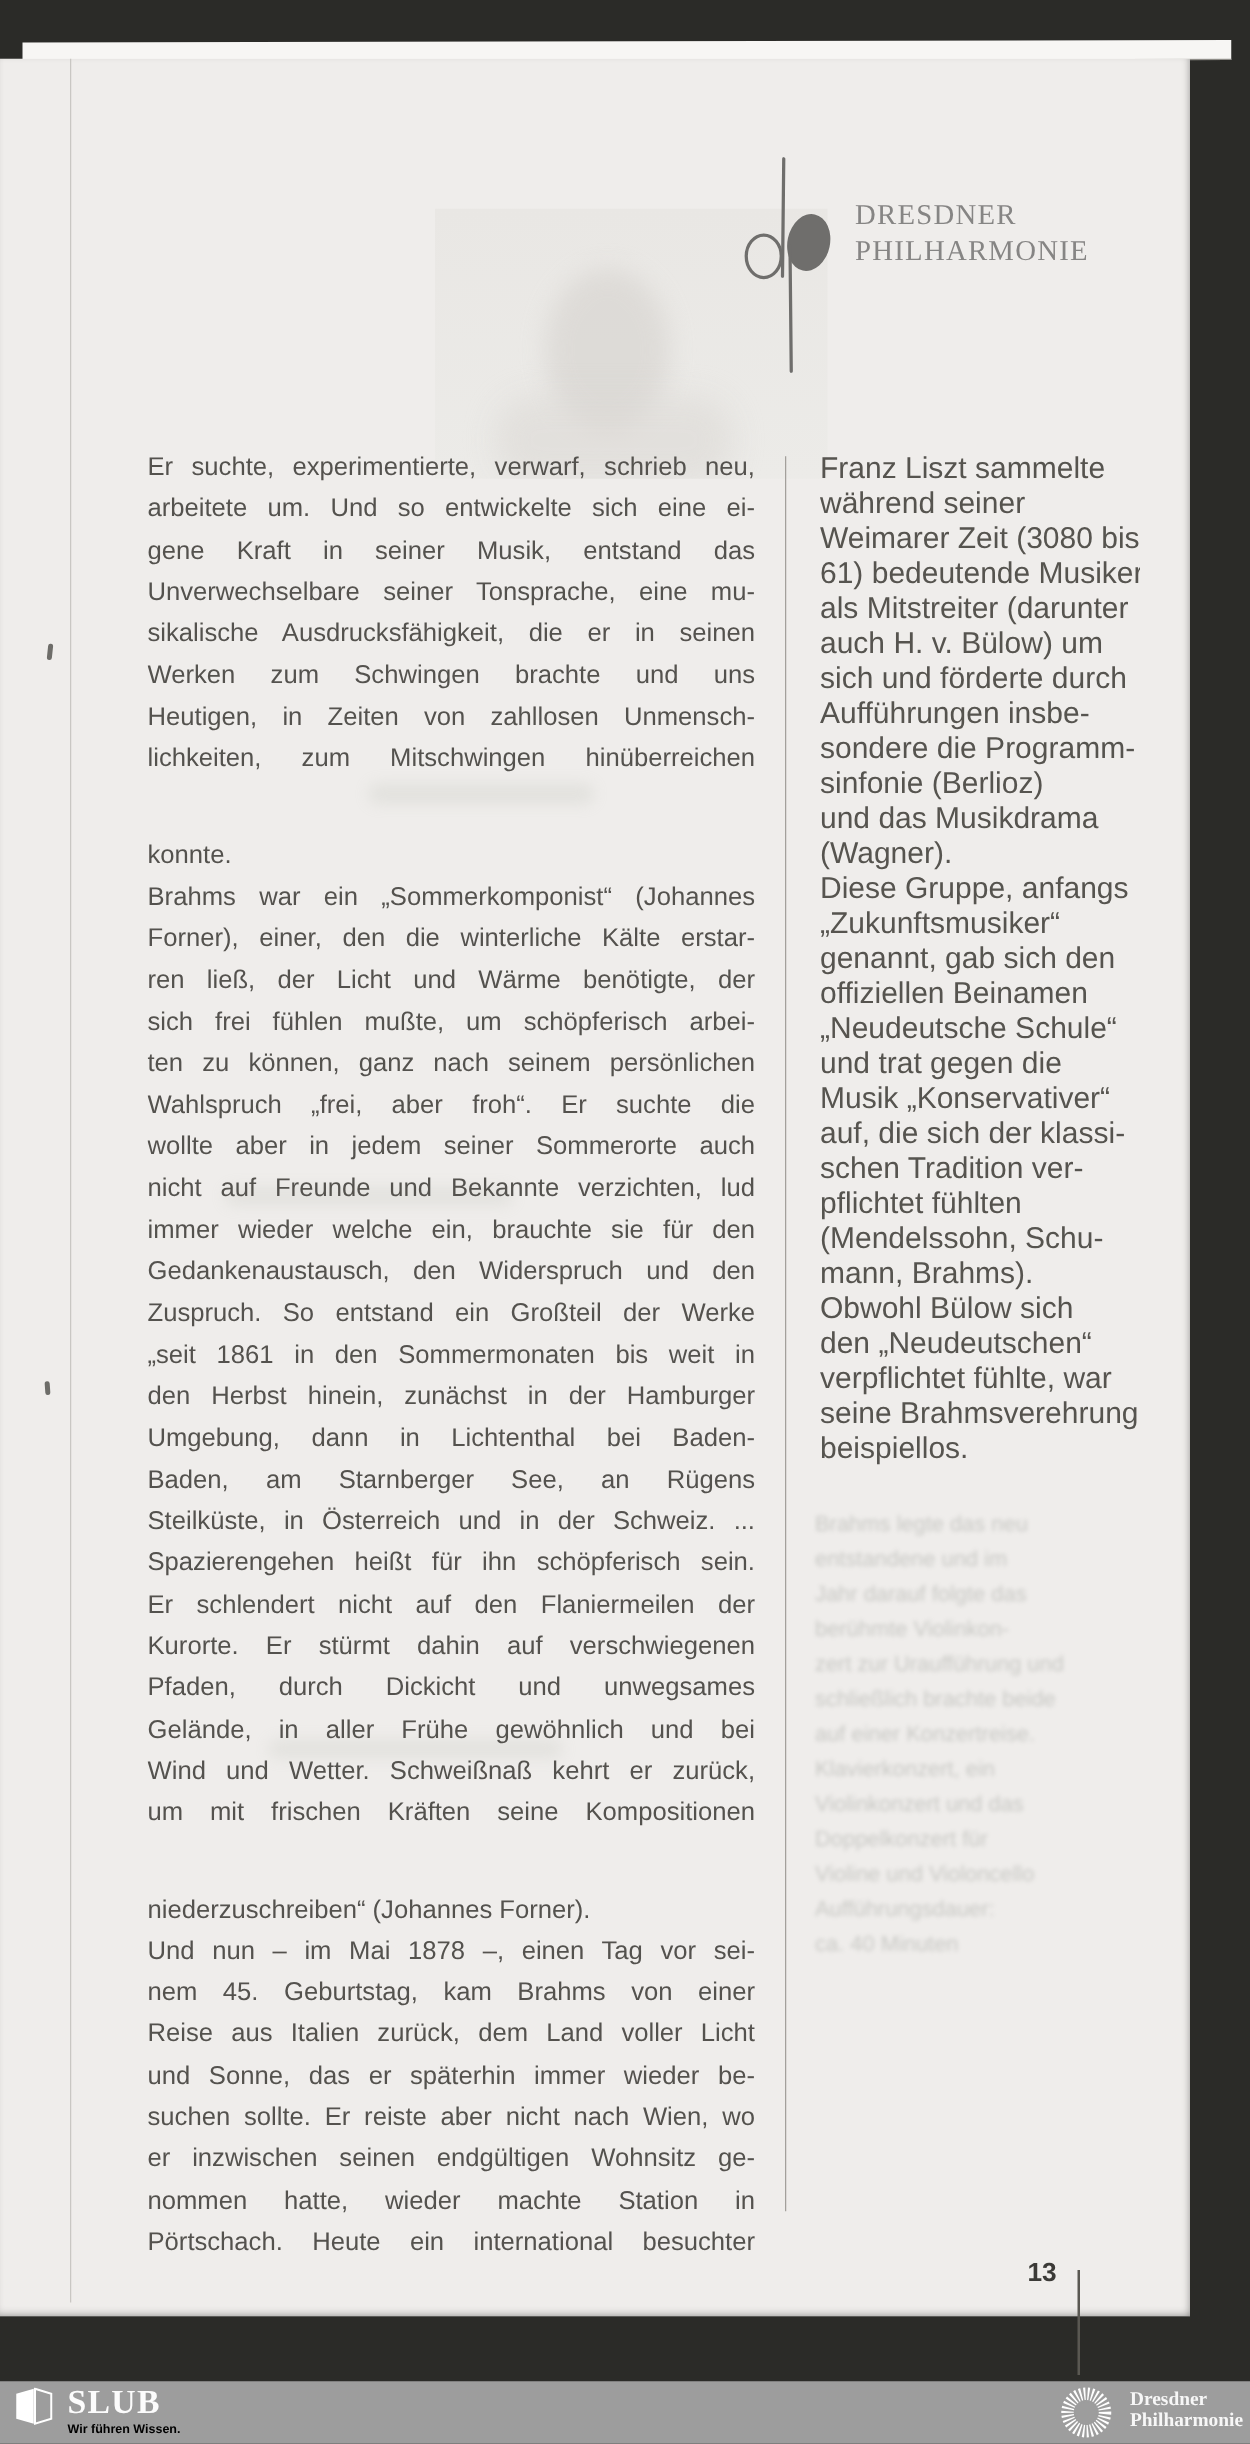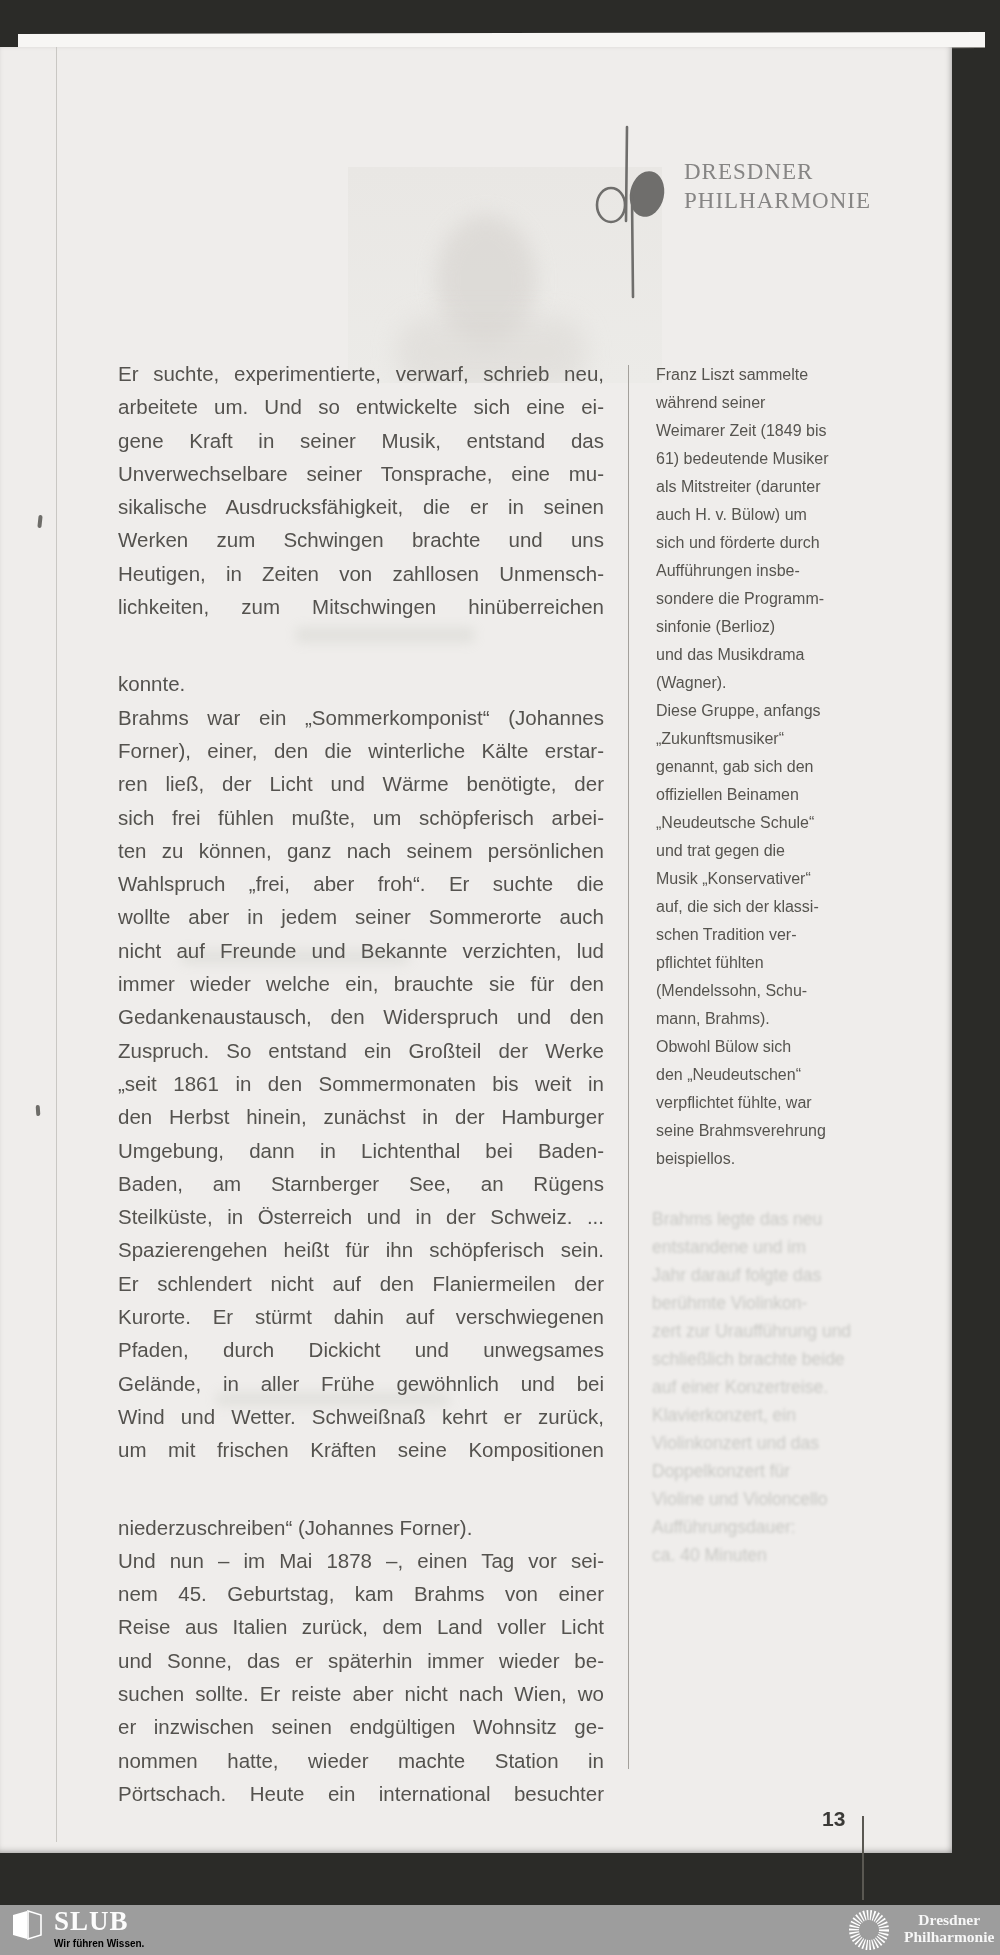"Franz Liszt sammelte" .col-side { font-size: 16px -> 24px }
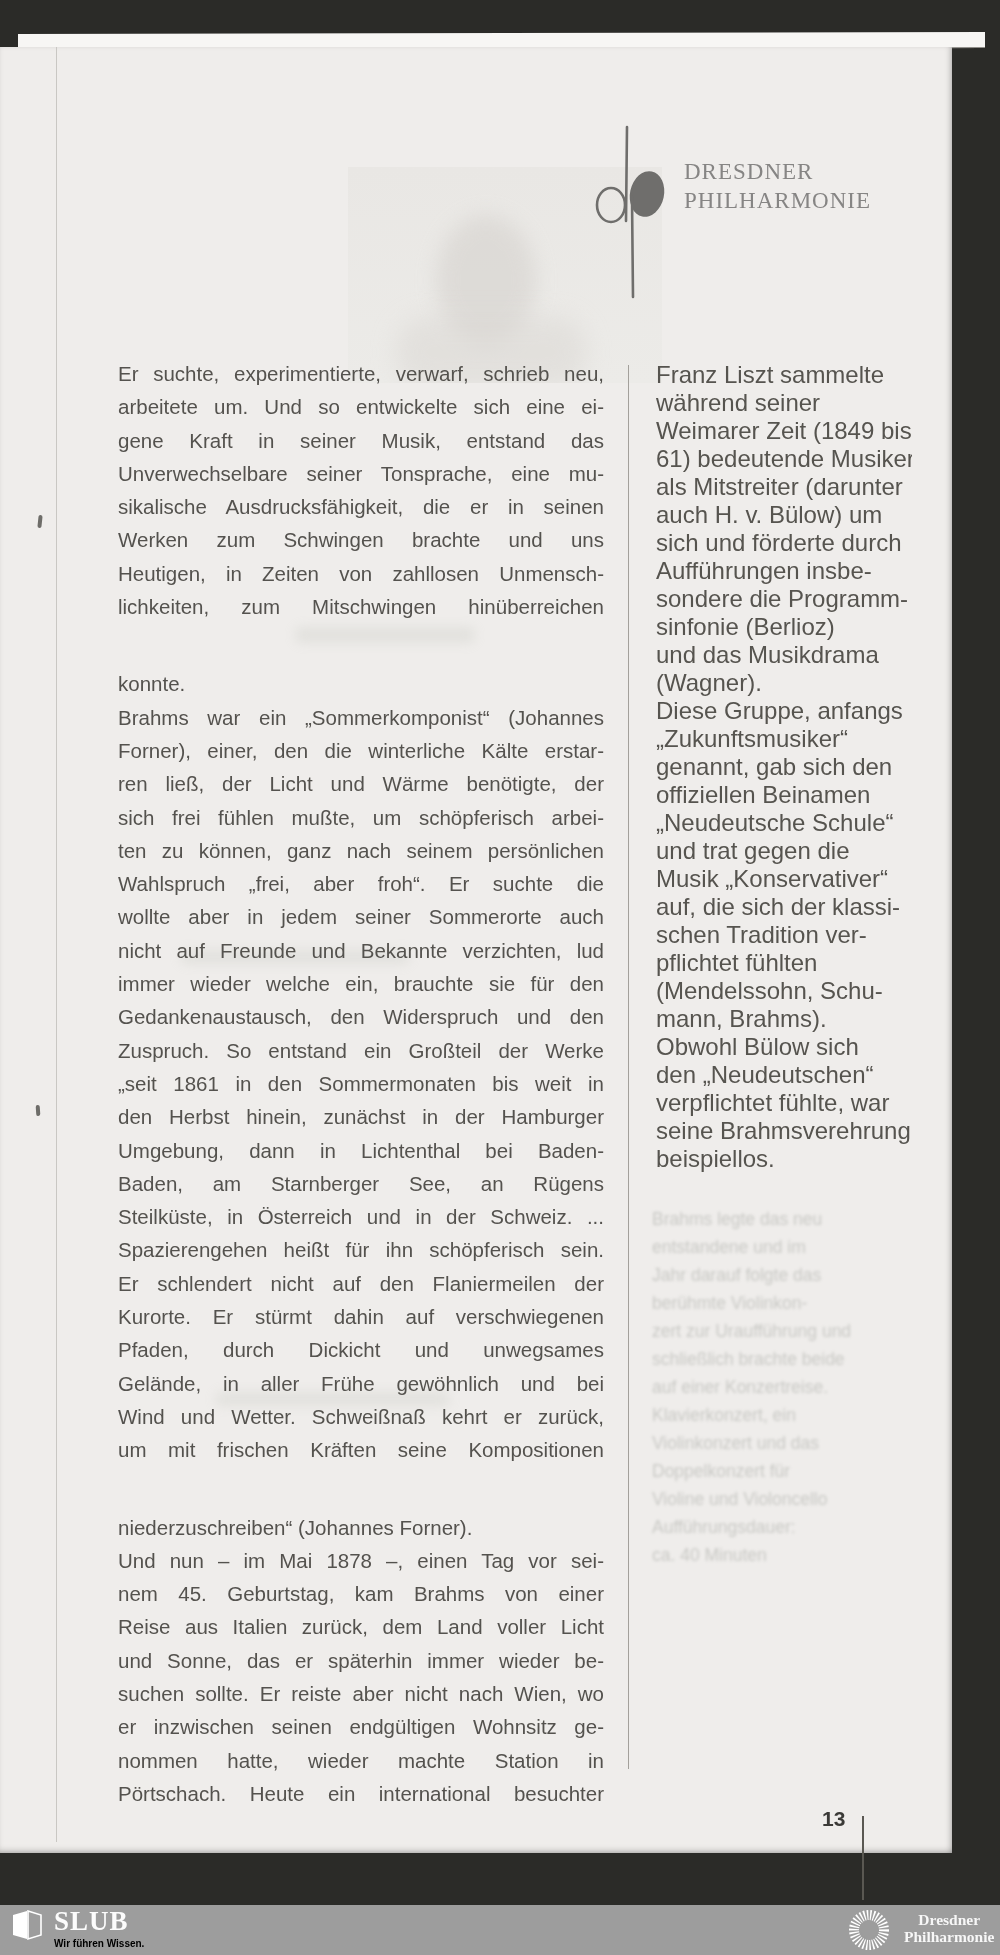"Weimarer Zeit (1849 bis" div.line { text: 1849 -> 3080 }
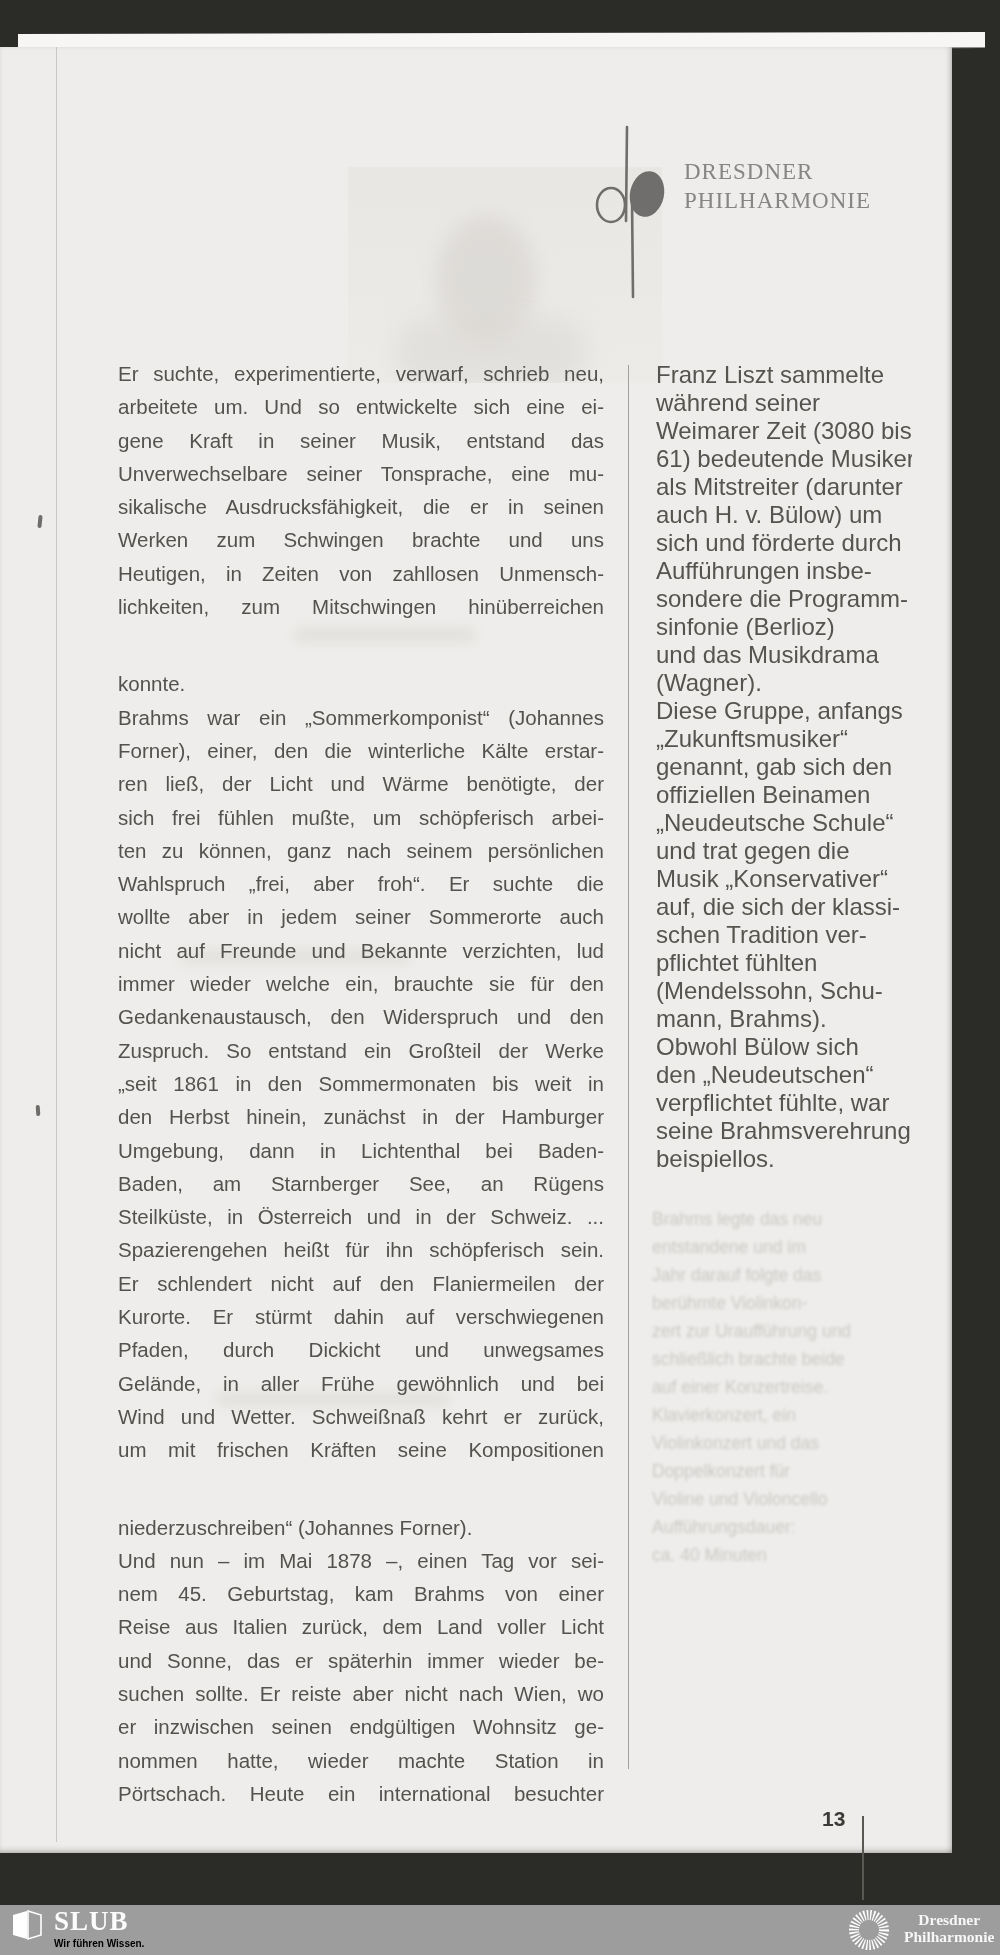"SLUB" .footer-bar { text-align: center -> none }
